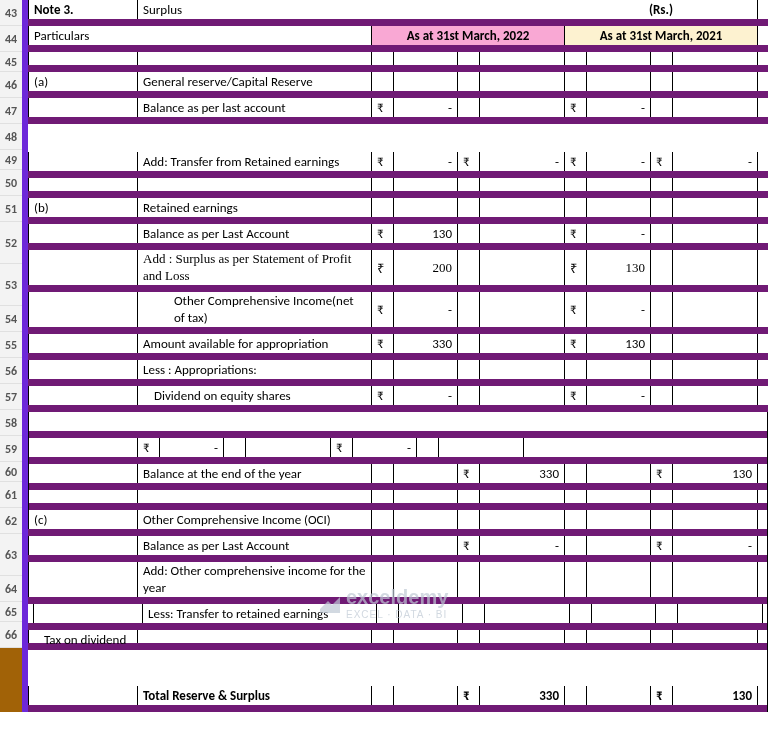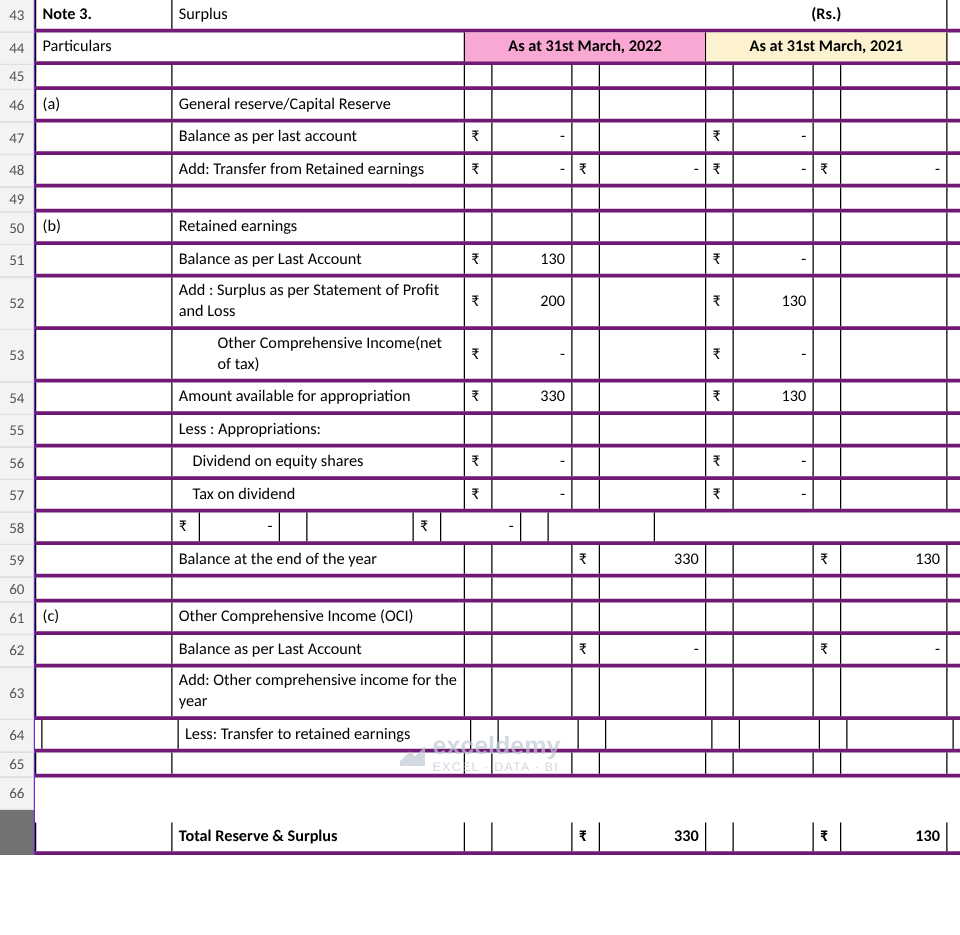"43" .row-headers { background: #737373 -> #a16207; border-right: 1px solid #6d28d9 -> 6px solid #6d28d9; font-weight: none -> bold }
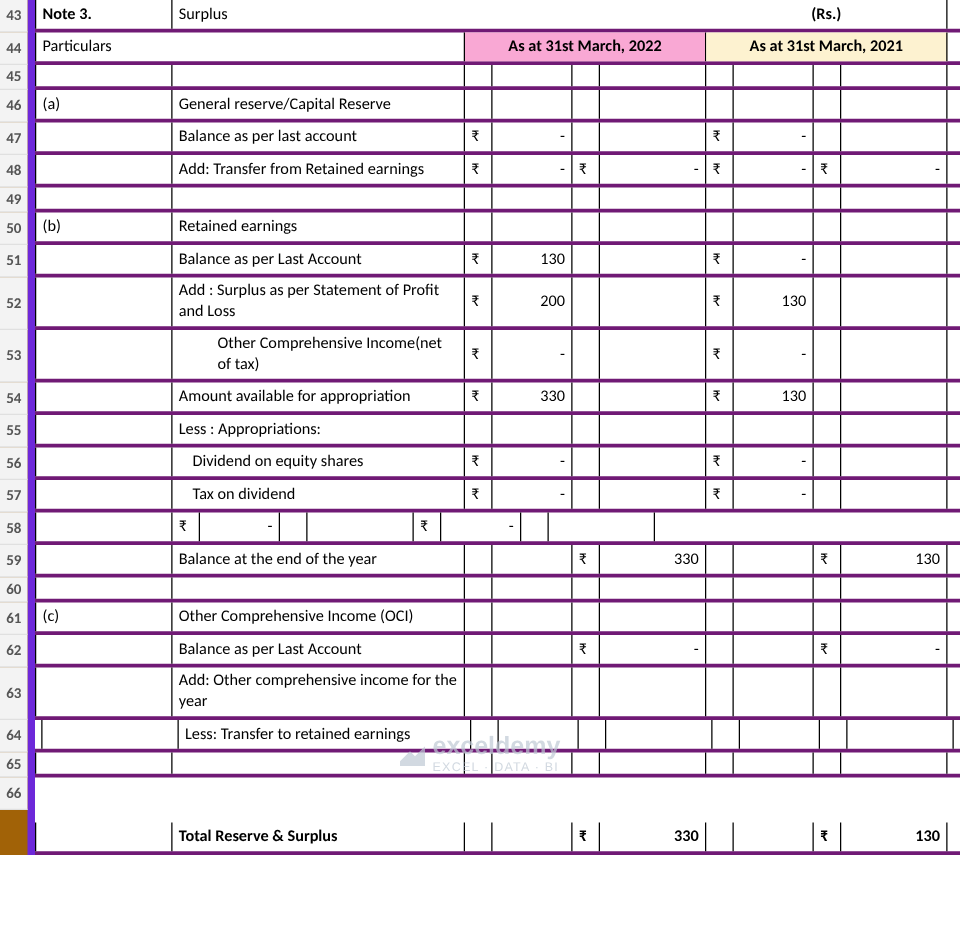"Note 3." .row { border-bottom: 3px solid #701a75 -> 7px solid #701a75 }
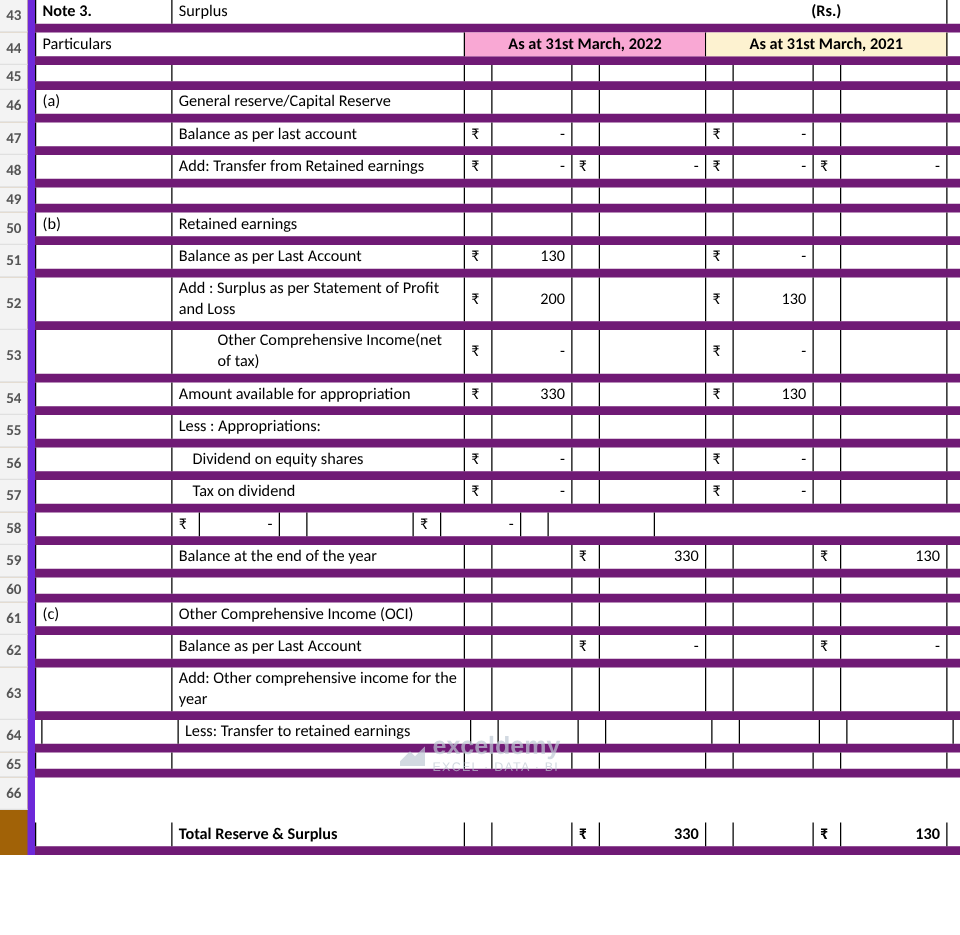"Add: Transfer from Retained earnings" div.row { margin-top: none -> 28px }
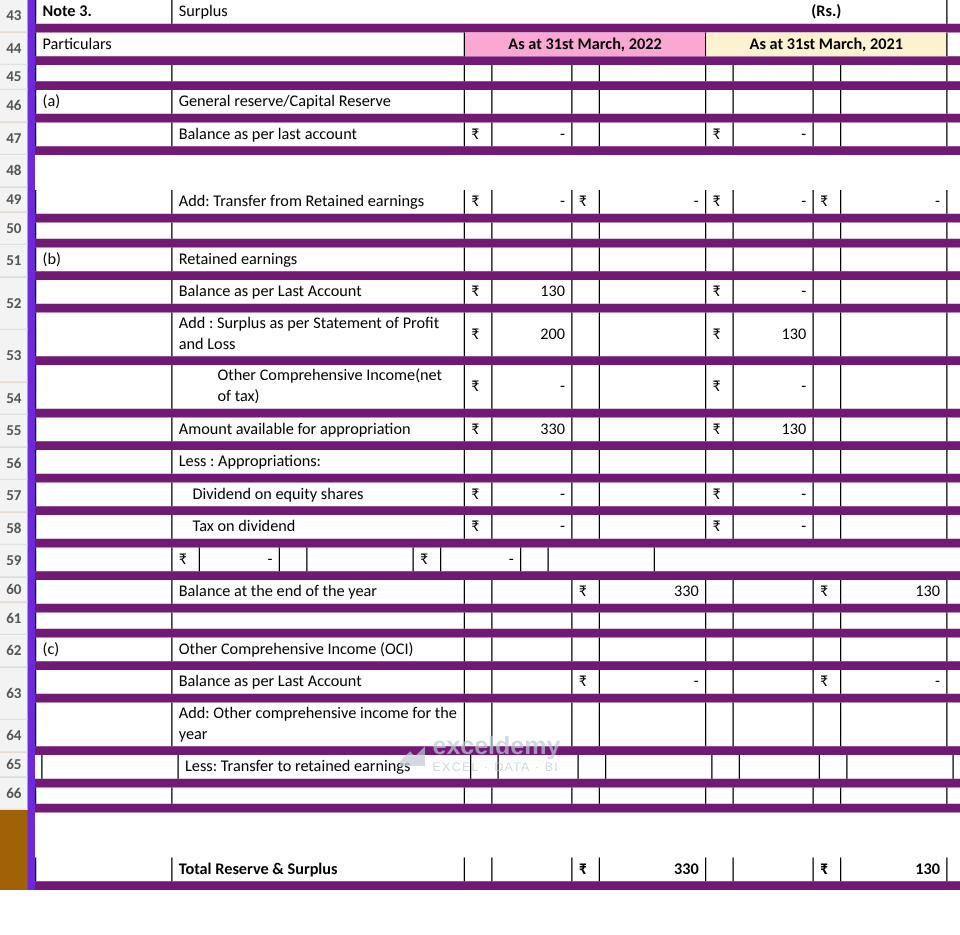"Add : Surplus as per" div.row { font-family: none -> Liberation Serif, serif }
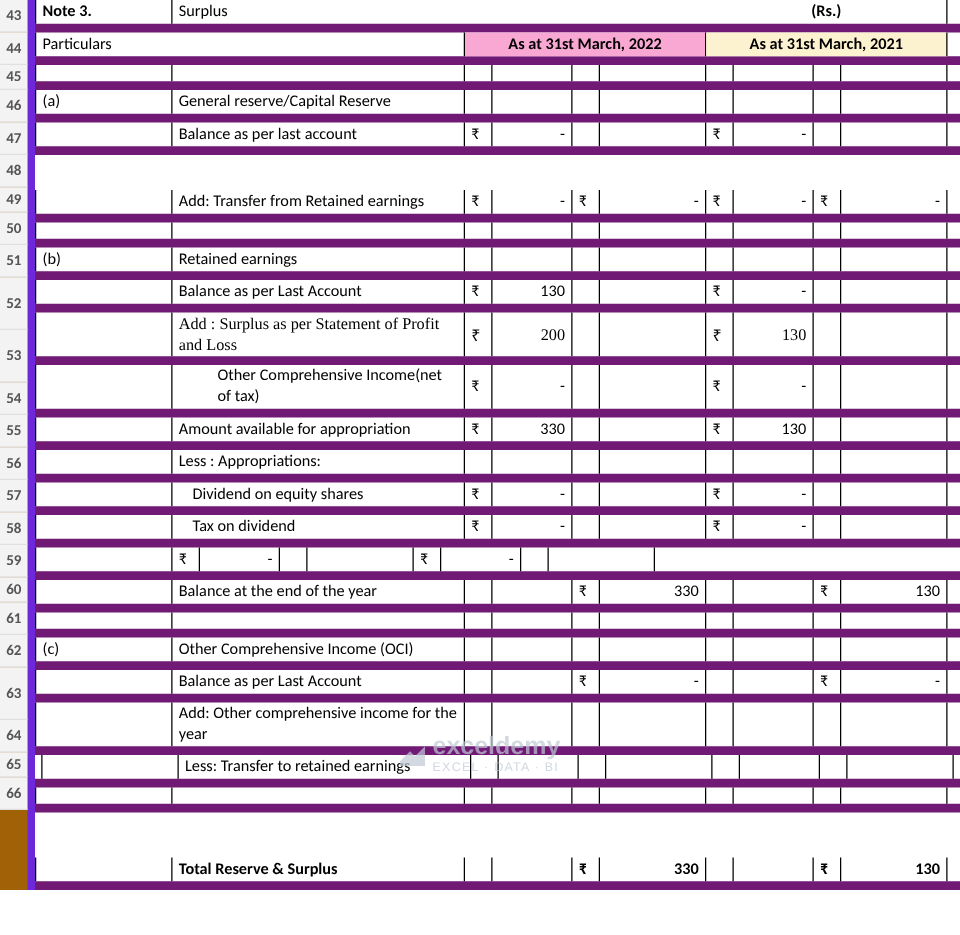"Tax on dividend" div.row { flex-direction: none -> column }
